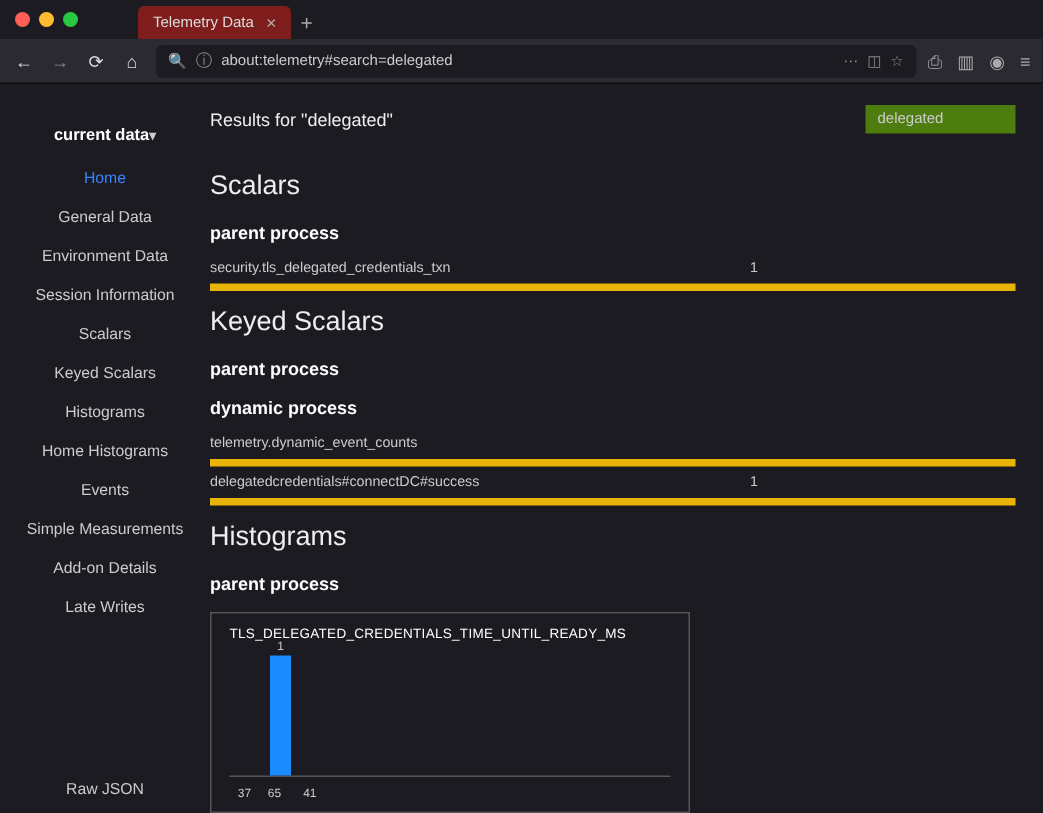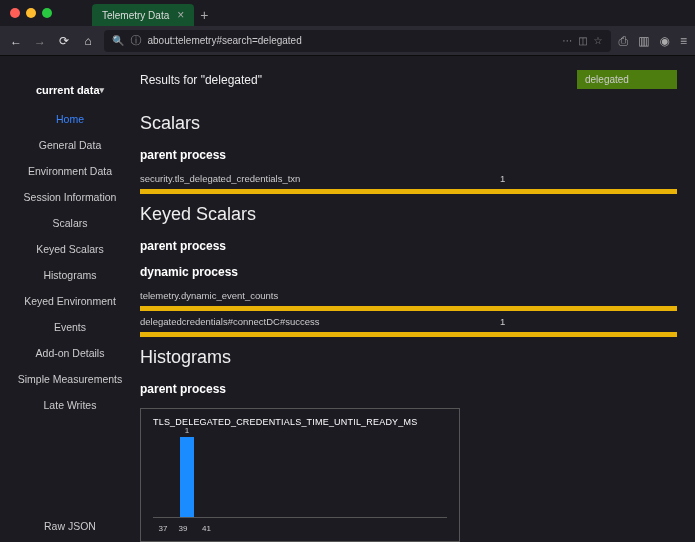"Telemetry Data" .tab { background: #14532d -> #7f1d1d }
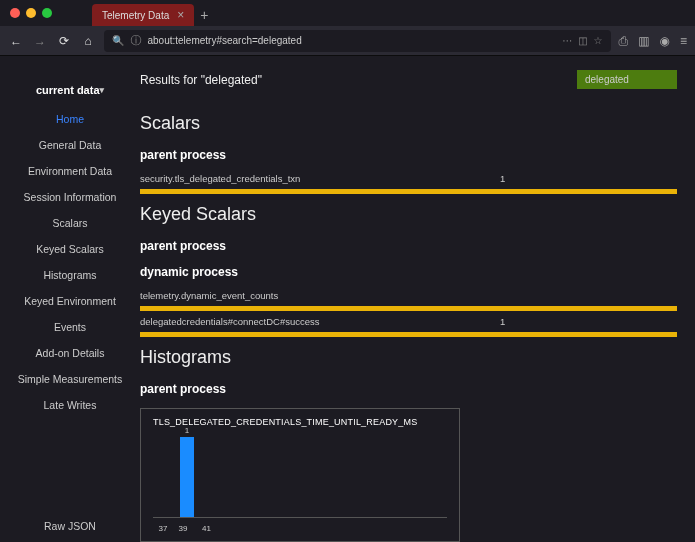"Keyed Environment" span { text: Keyed Environment -> Home Histograms }
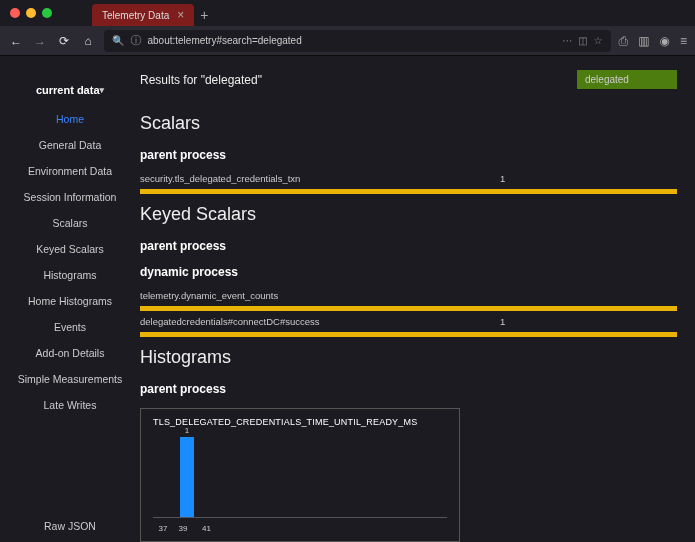"Add-on Details" div.side-item { order: before "Simple Measurements" -> after "Simple Measurements" }
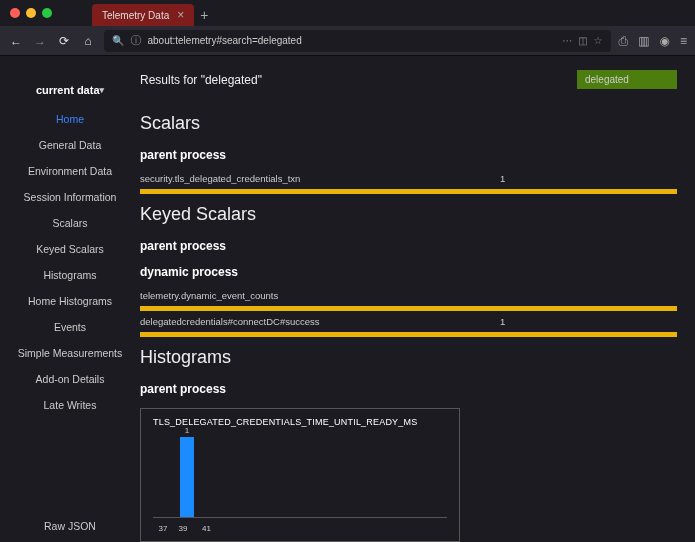"39" div.xlab { text: 39 -> 65 }
